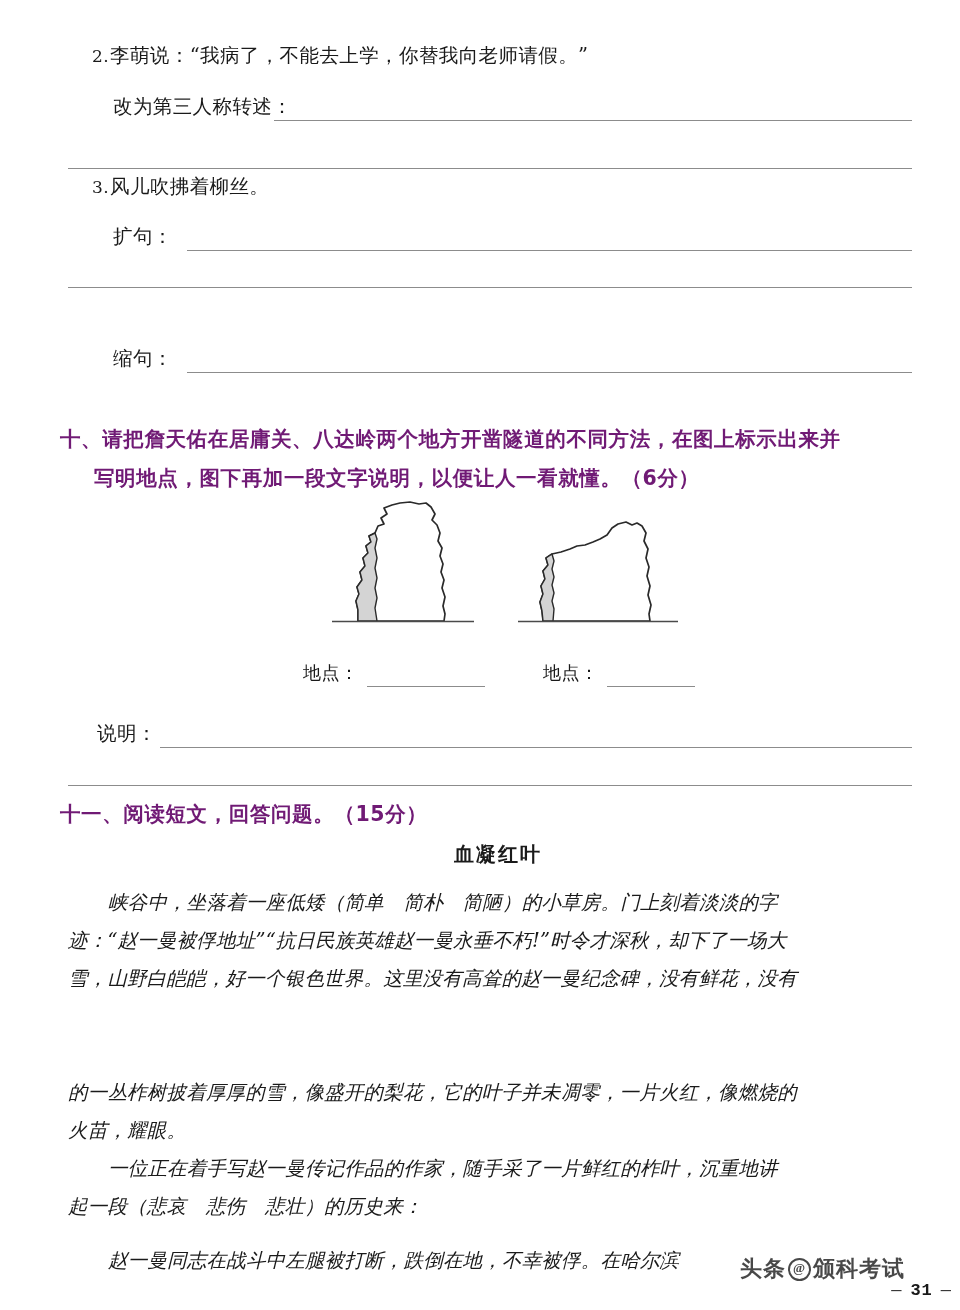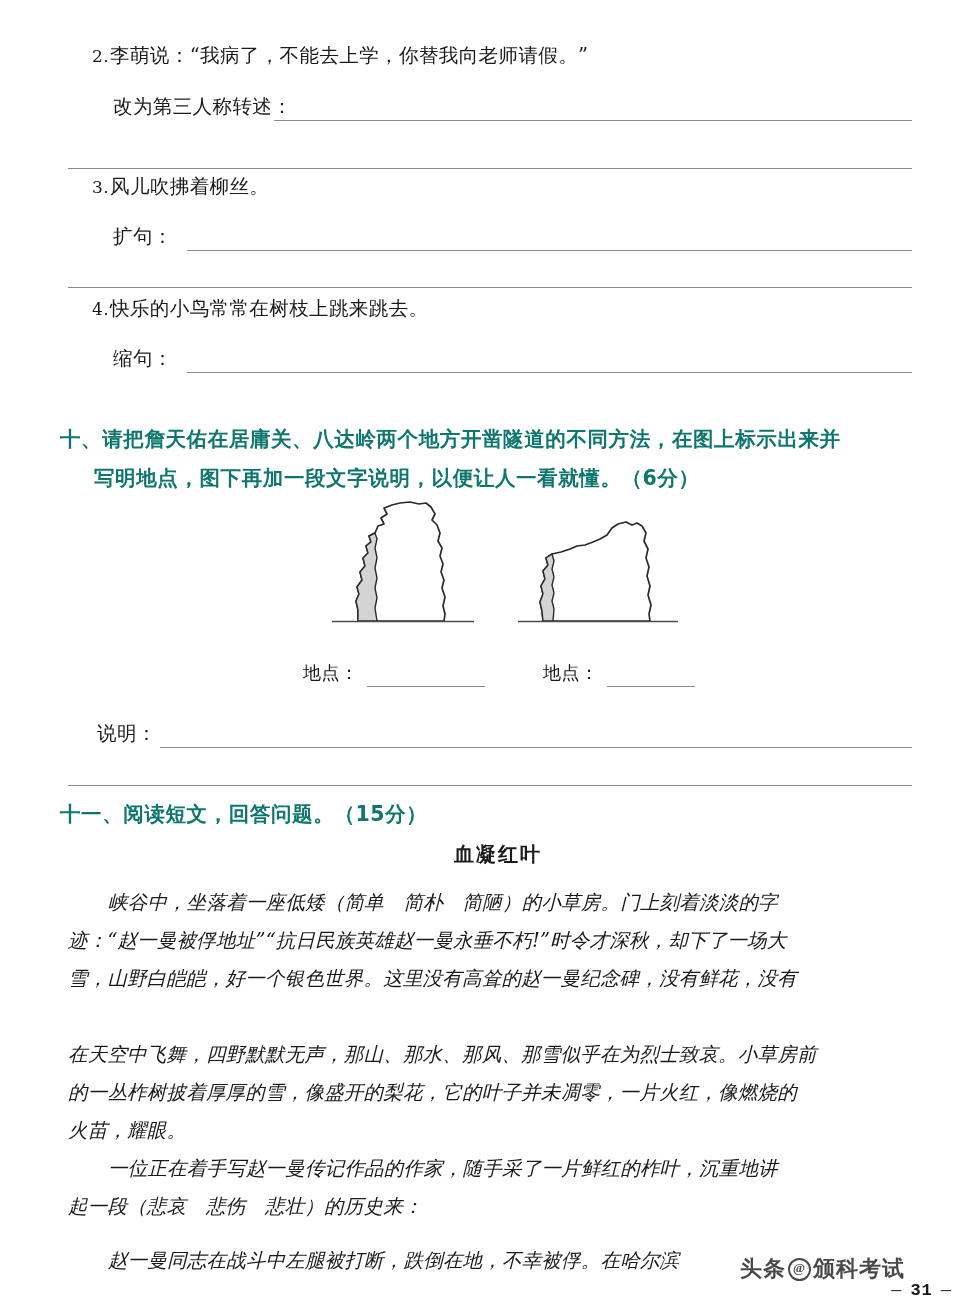"4.快乐的小鸟常常在树枝上跳来跳去。" div.qline { html: <div> <span>4.</span><span>快乐的小鸟常常在树枝上跳来跳去。</span> </div> -> none }
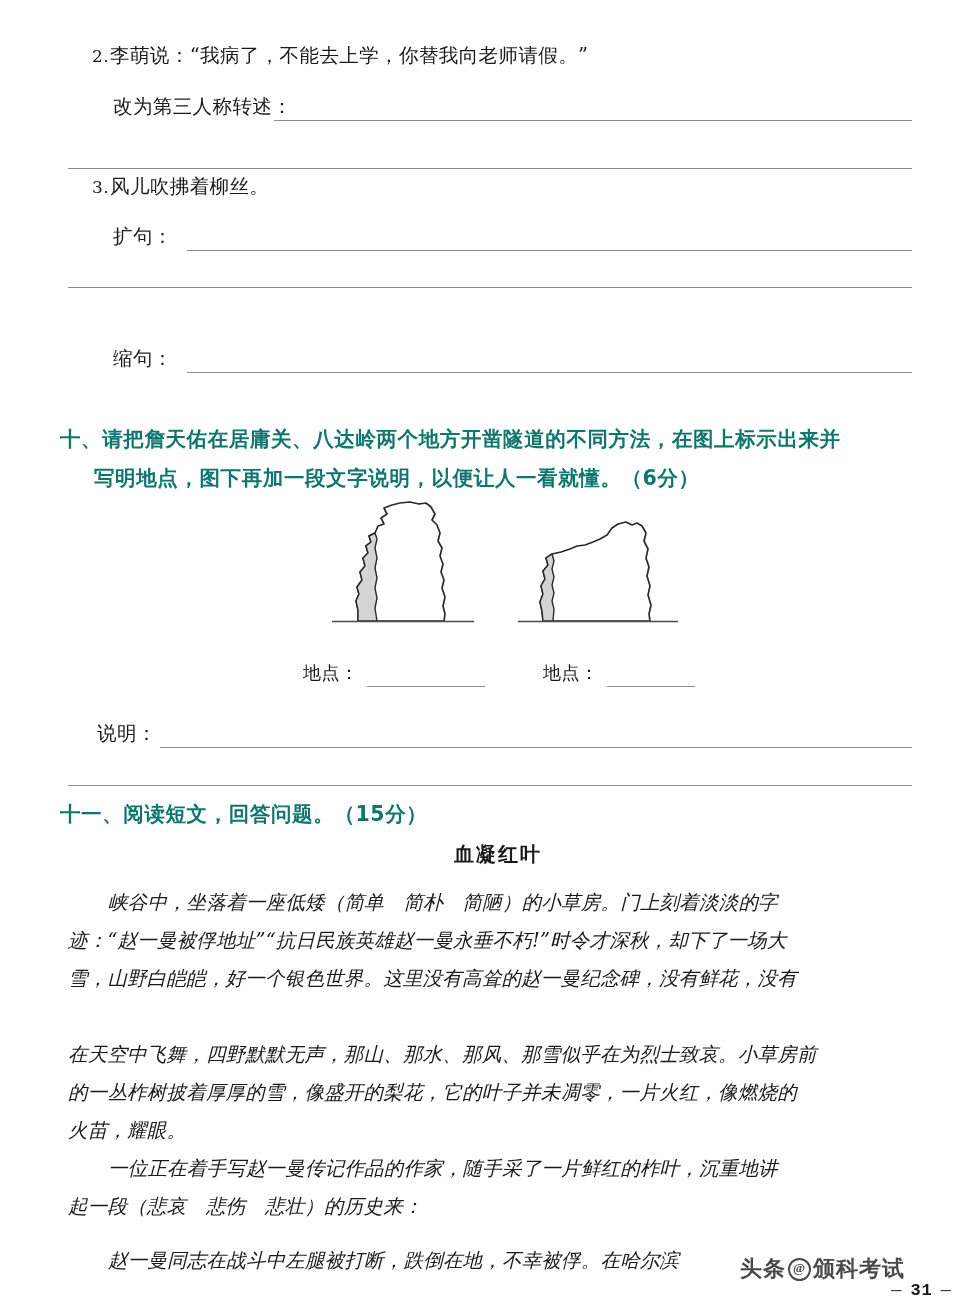"十、请把詹天佑在居庸关、八达岭两个地方开凿隧道的不同方法，在图上标示出来并" .sec-head { color: #0f766e -> #701a75 }
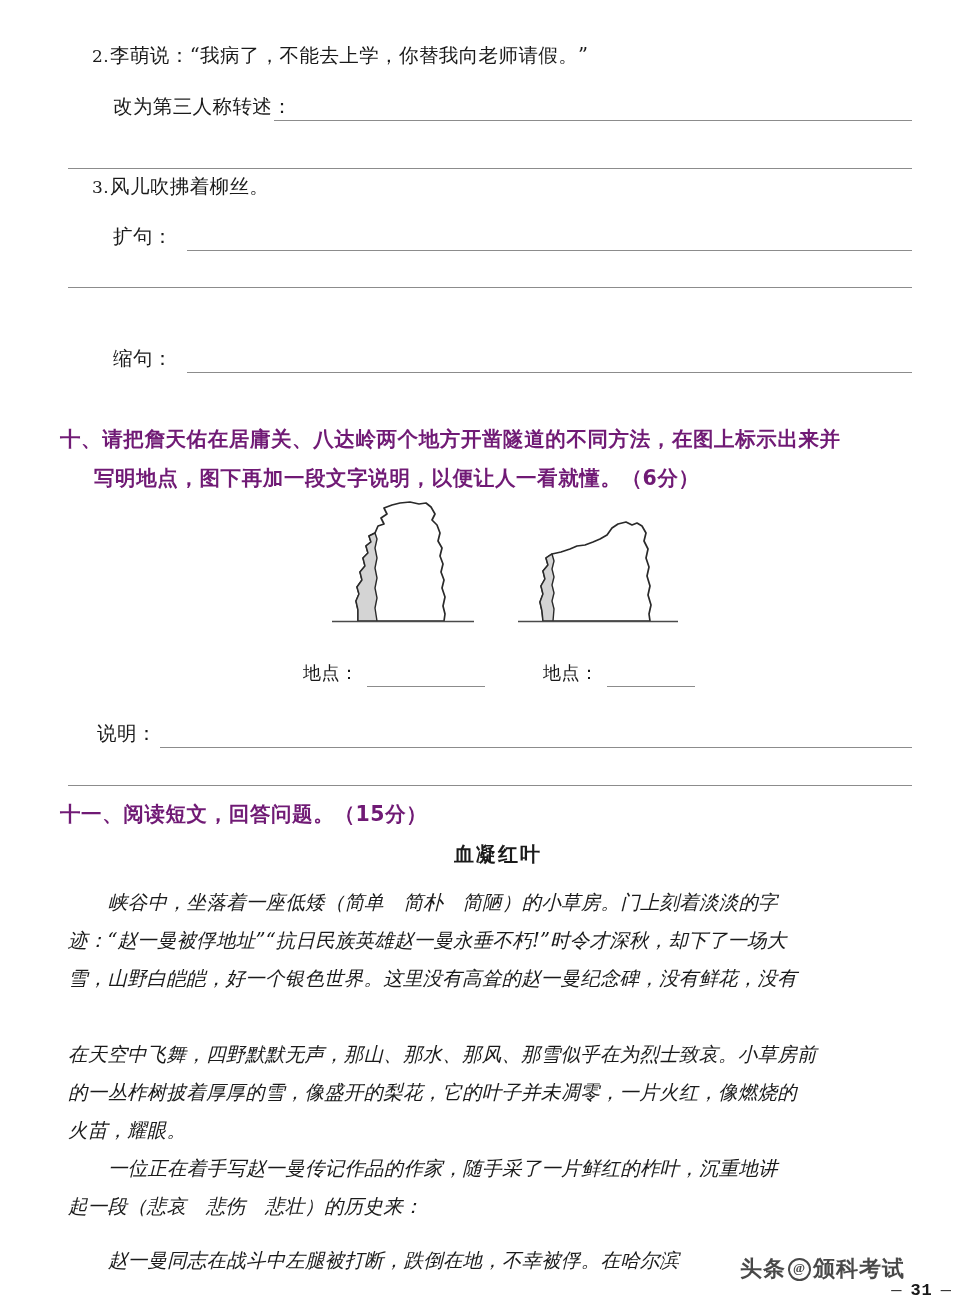"在天空中飞舞，四野默默无声，那山、那水、那风、那雪似乎在为烈士致哀。小草房前" div.art-line { html: <div>在天空中飞舞，四野默默无声，那山、那水、那风、那雪似乎在为烈士致哀。小草房前</div> -> none }
